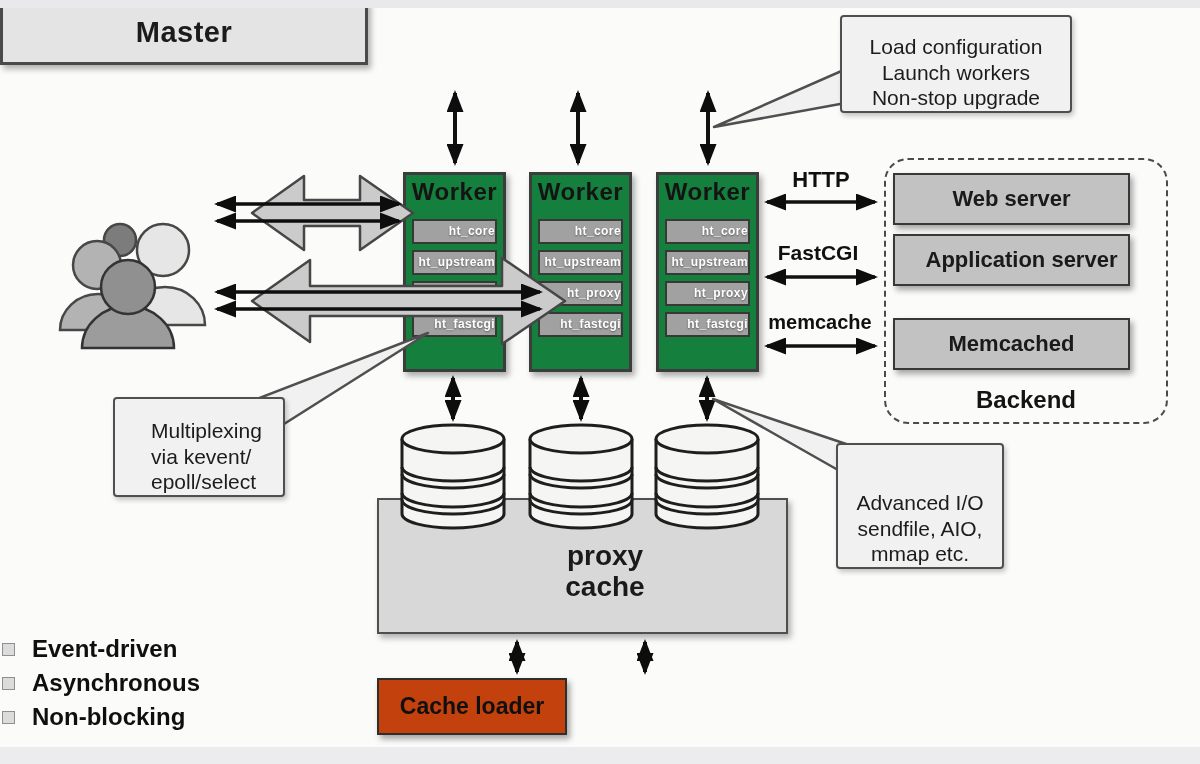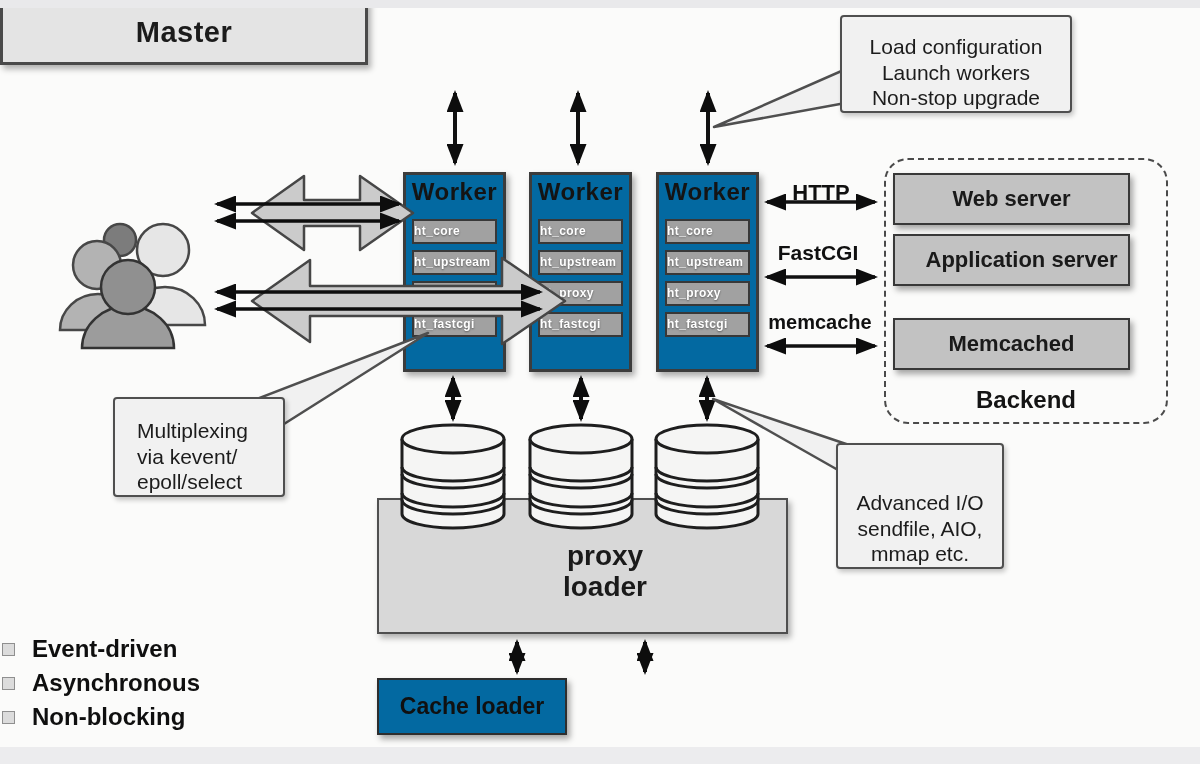"Worker" .worker { background: #0369a1 -> #15803d }
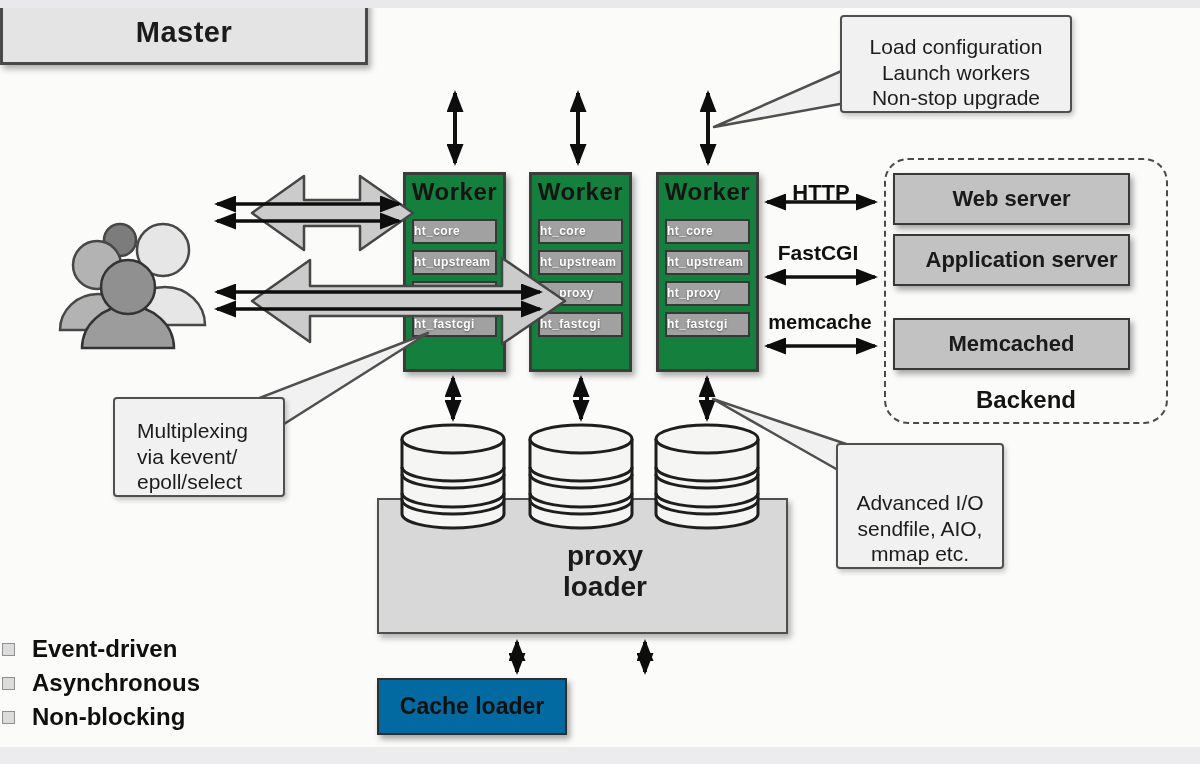"HTTP" .proto.http { top: 180px -> 167px }
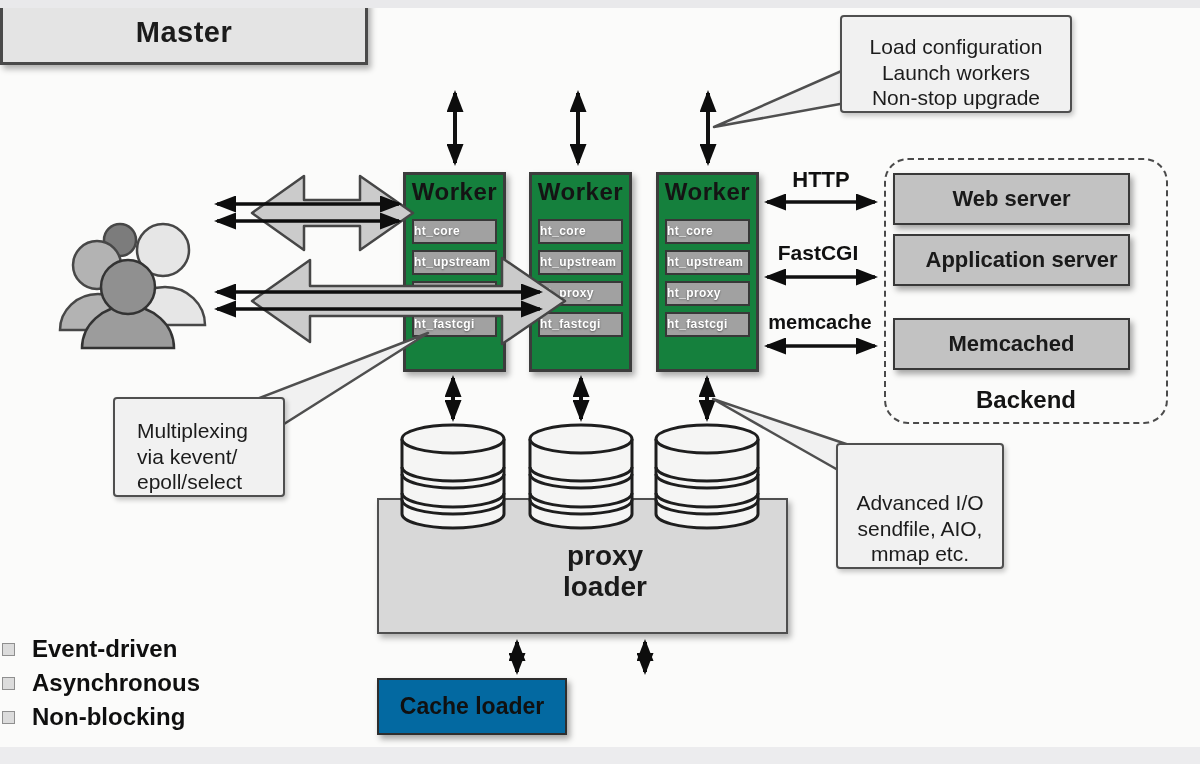"ht_core" .module { text-align: left -> right }
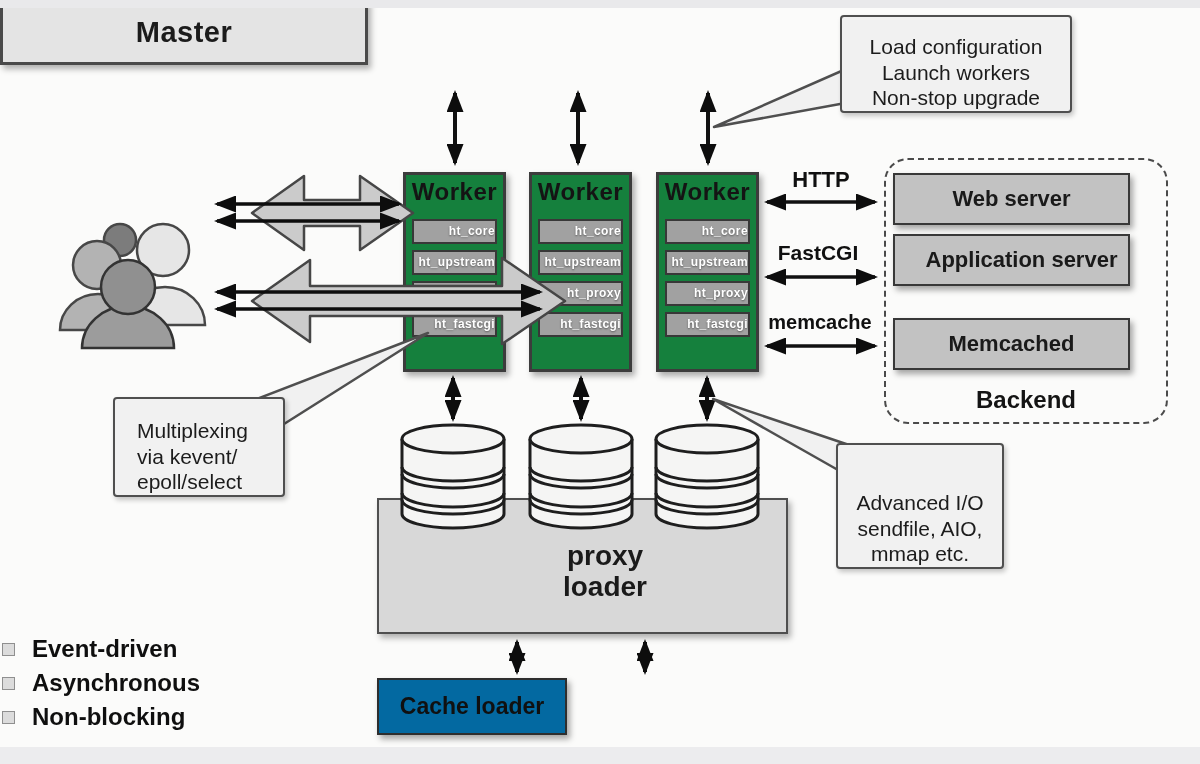"Multiplexing" .callout.c-multiplex { padding-left: 22px -> 36px }
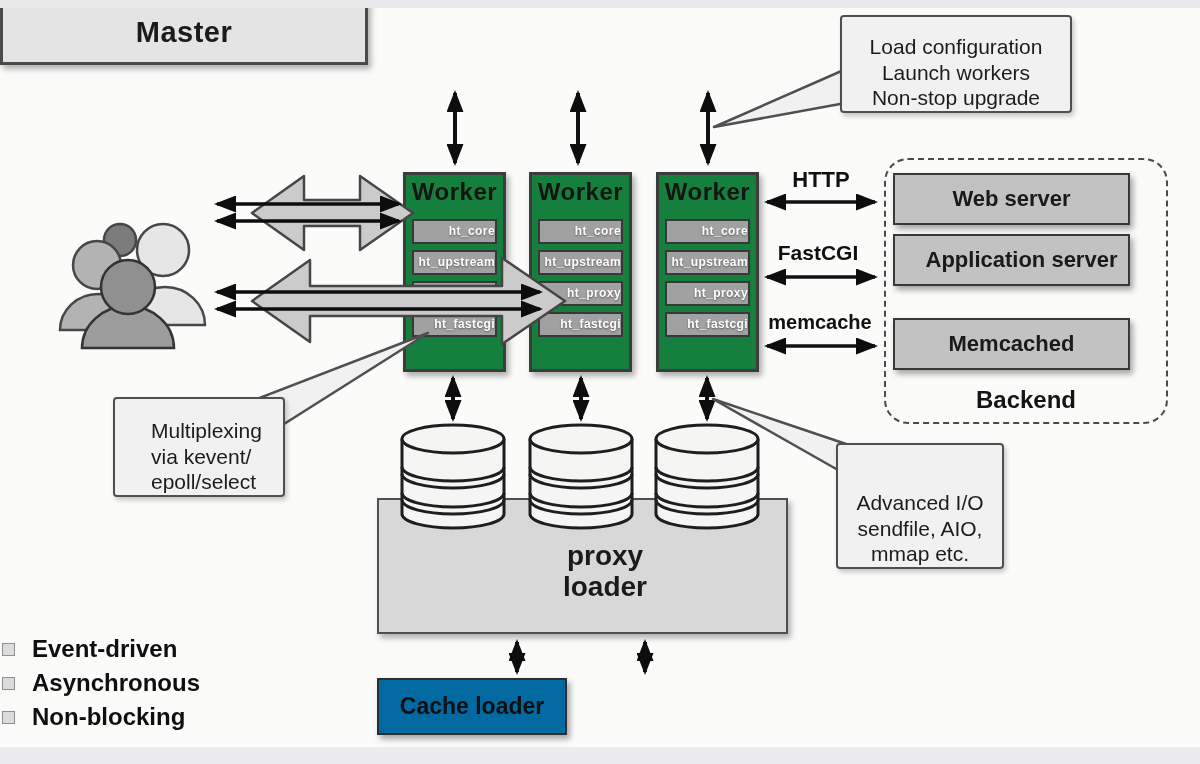"loader" div.t { text: loader -> cache }
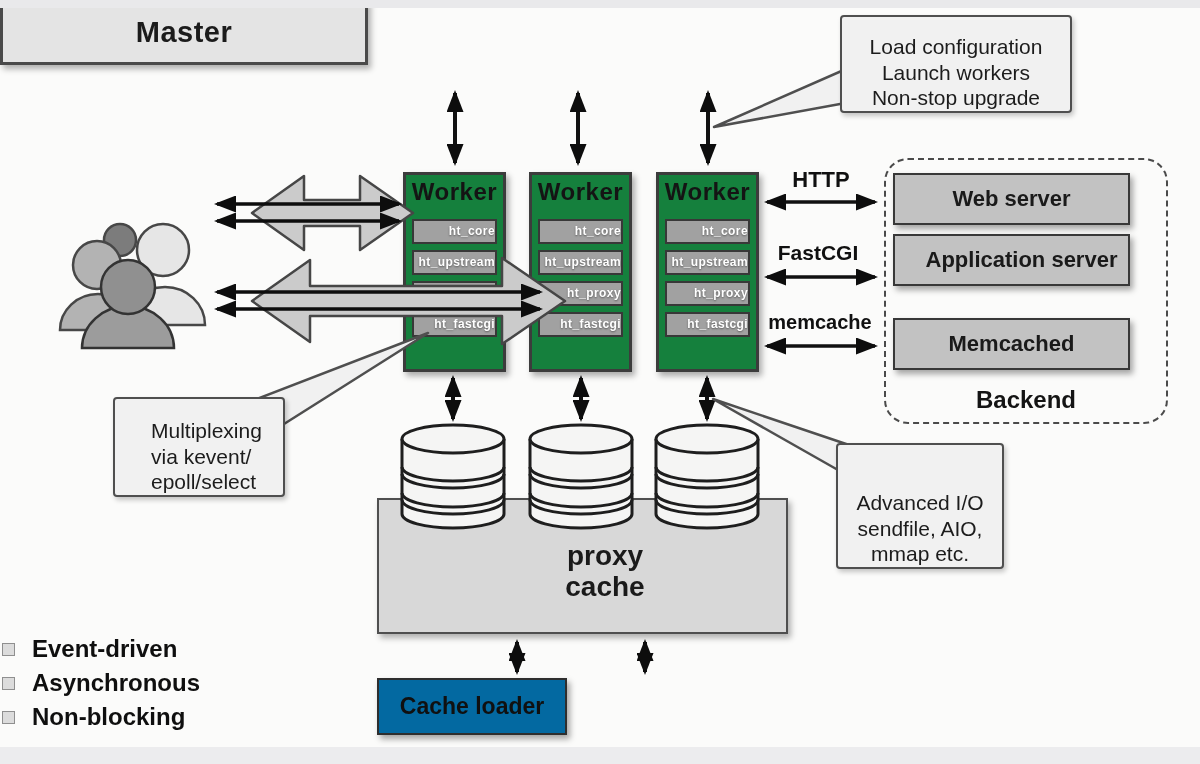"Cache loader" .cacheb { background: #0369a1 -> #c2410c }
